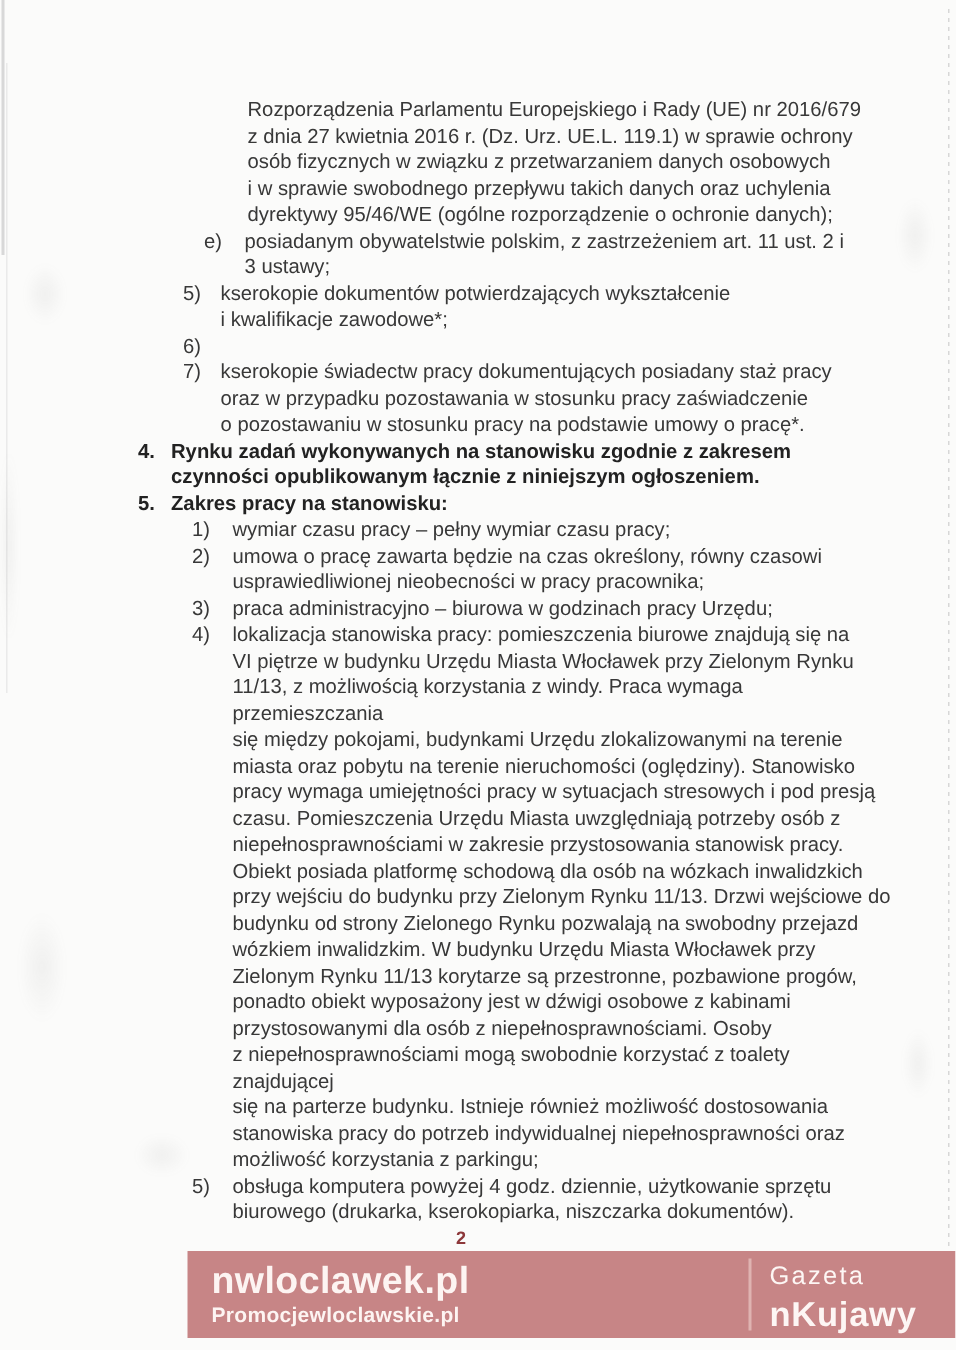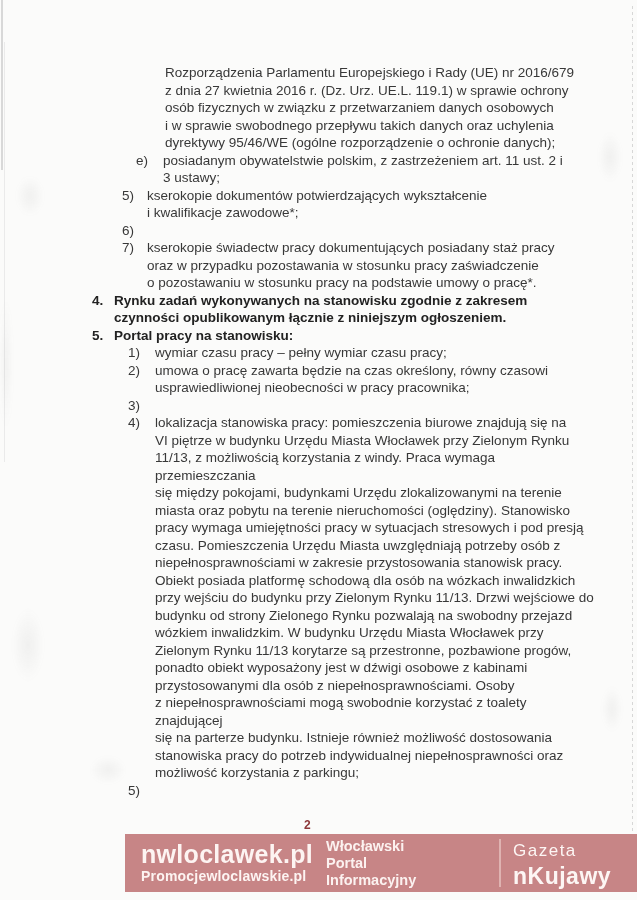"Portal pracy na stanowisku:" div.text { text: Portal -> Zakres }
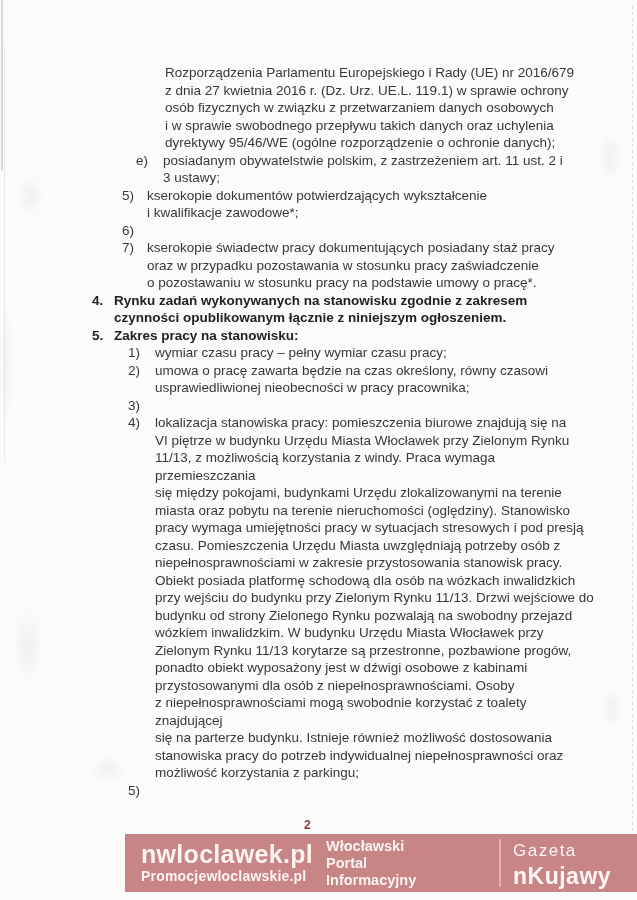"praca administracyjno – biurowa w" div.text { html: none -> <div>praca administracyjno – biurowa w godzinach pracy Urzędu;</div> }
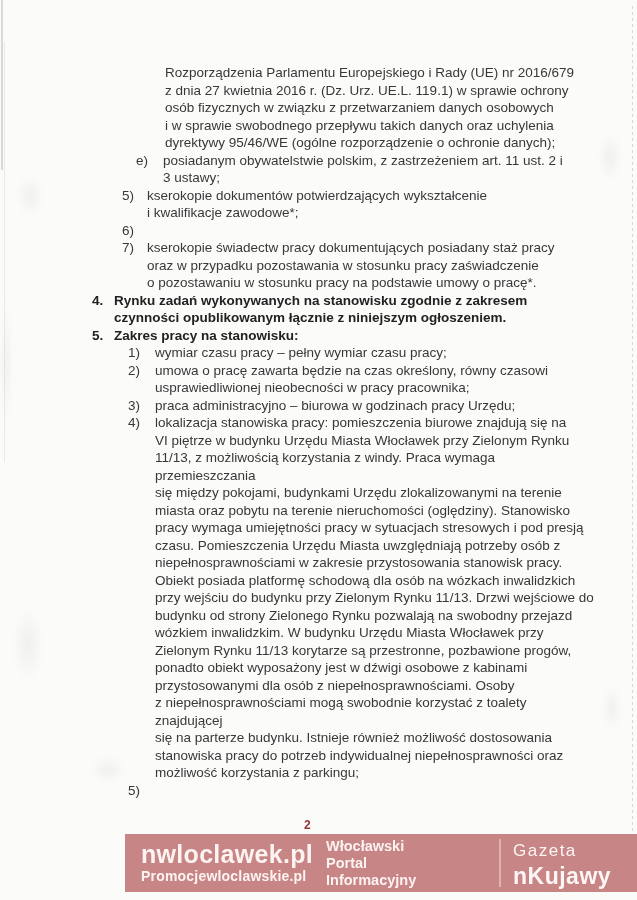"obsługa komputera powyżej 4 godz." div.text { html: none -> <div>obsługa komputera powyżej 4 godz. dziennie, użytkowanie sprzętu biurowego (drukarka, kserokopiarka, niszczarka dokumentów).</div> }
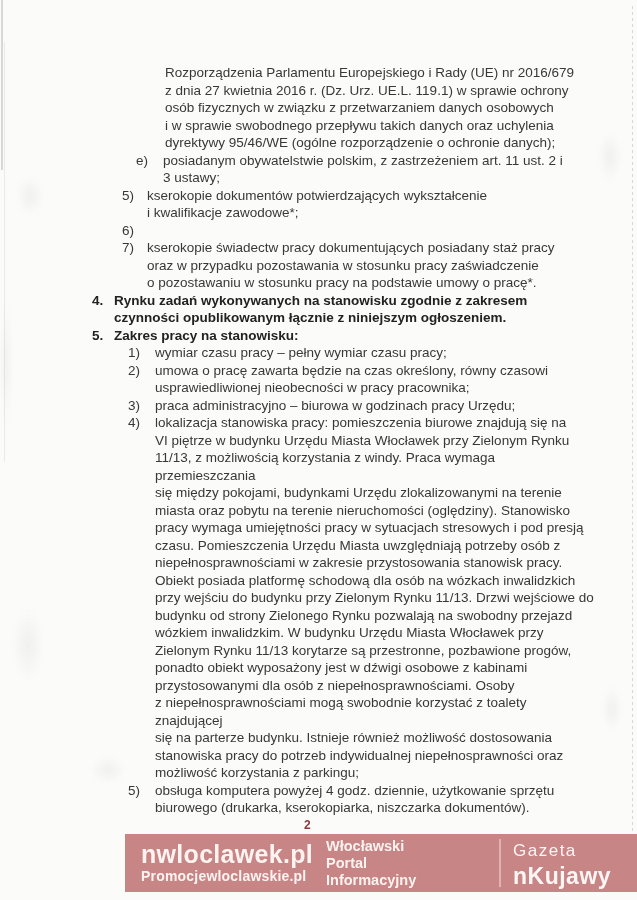"Włocławski" div.portal { html: <div> <div>Włocławski</div> <div>Portal</div> <div>Informacyjny</div> </div> -> none }
